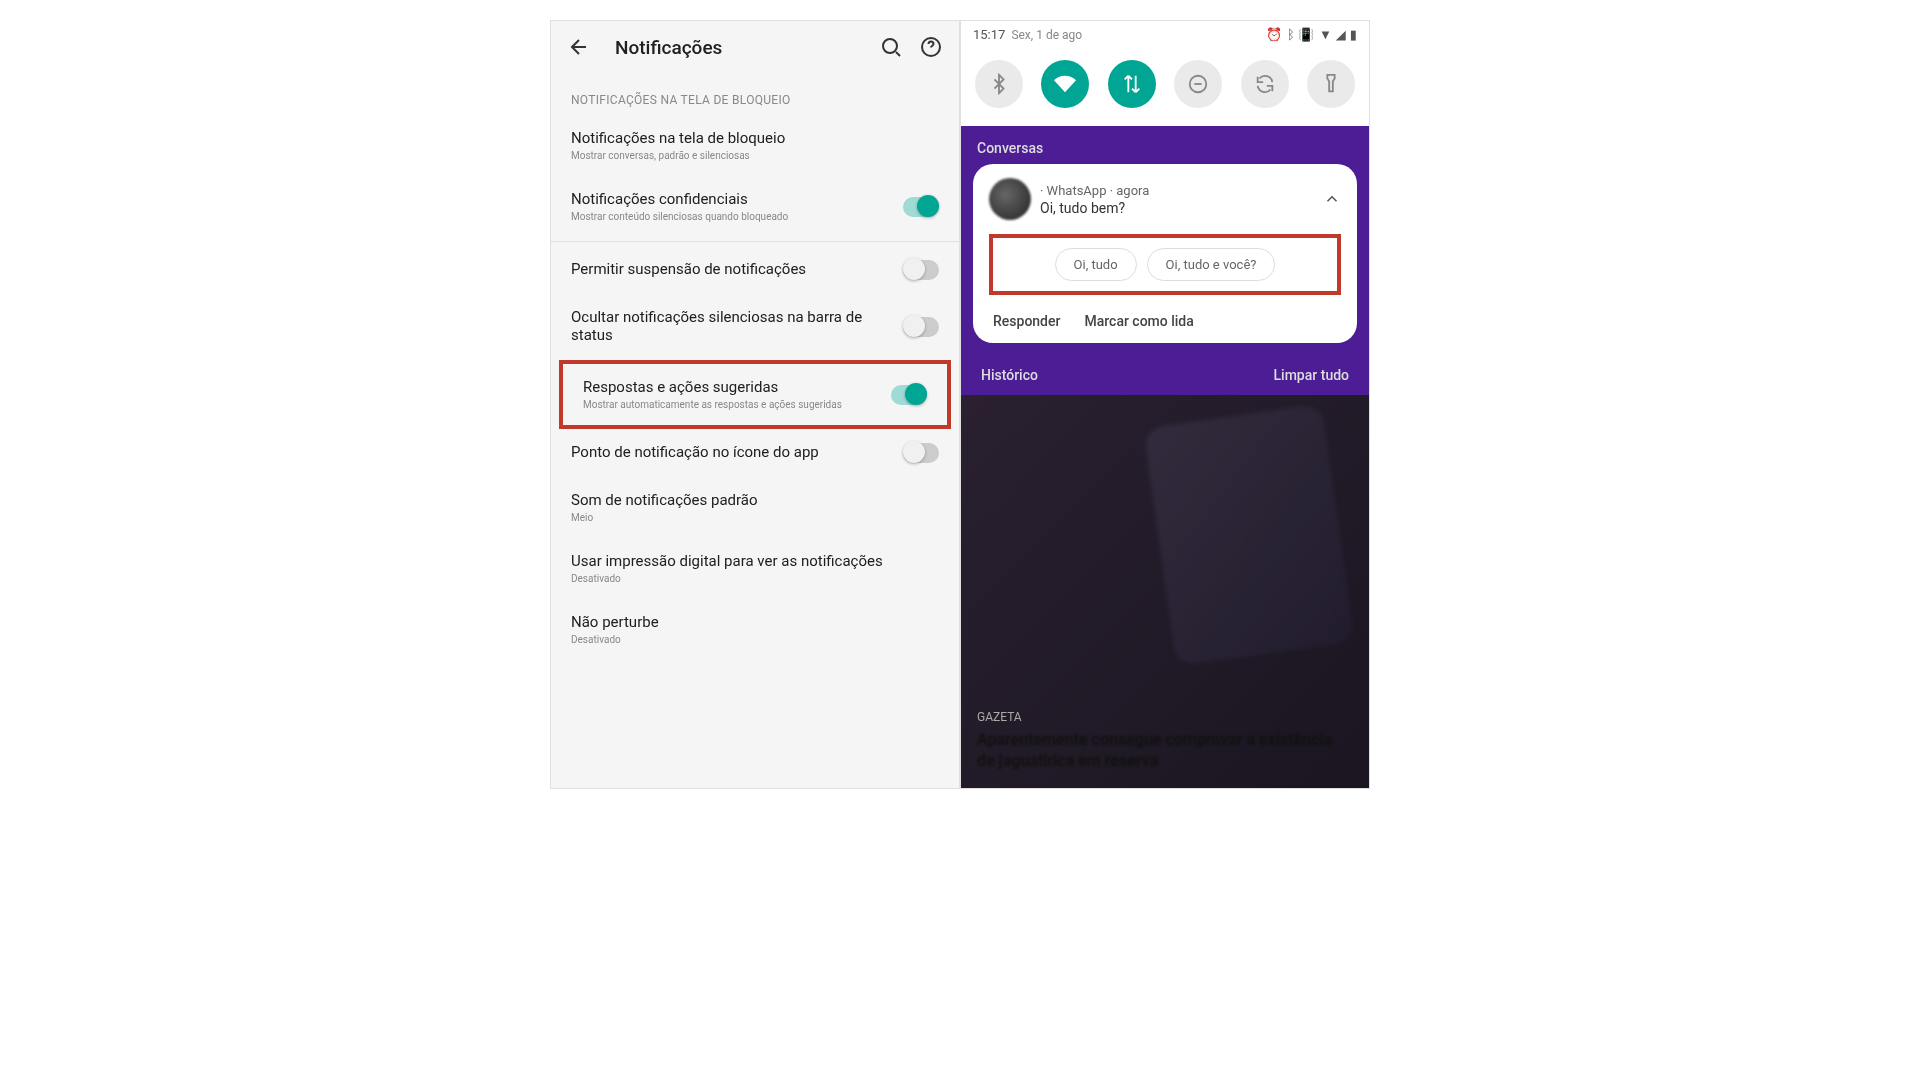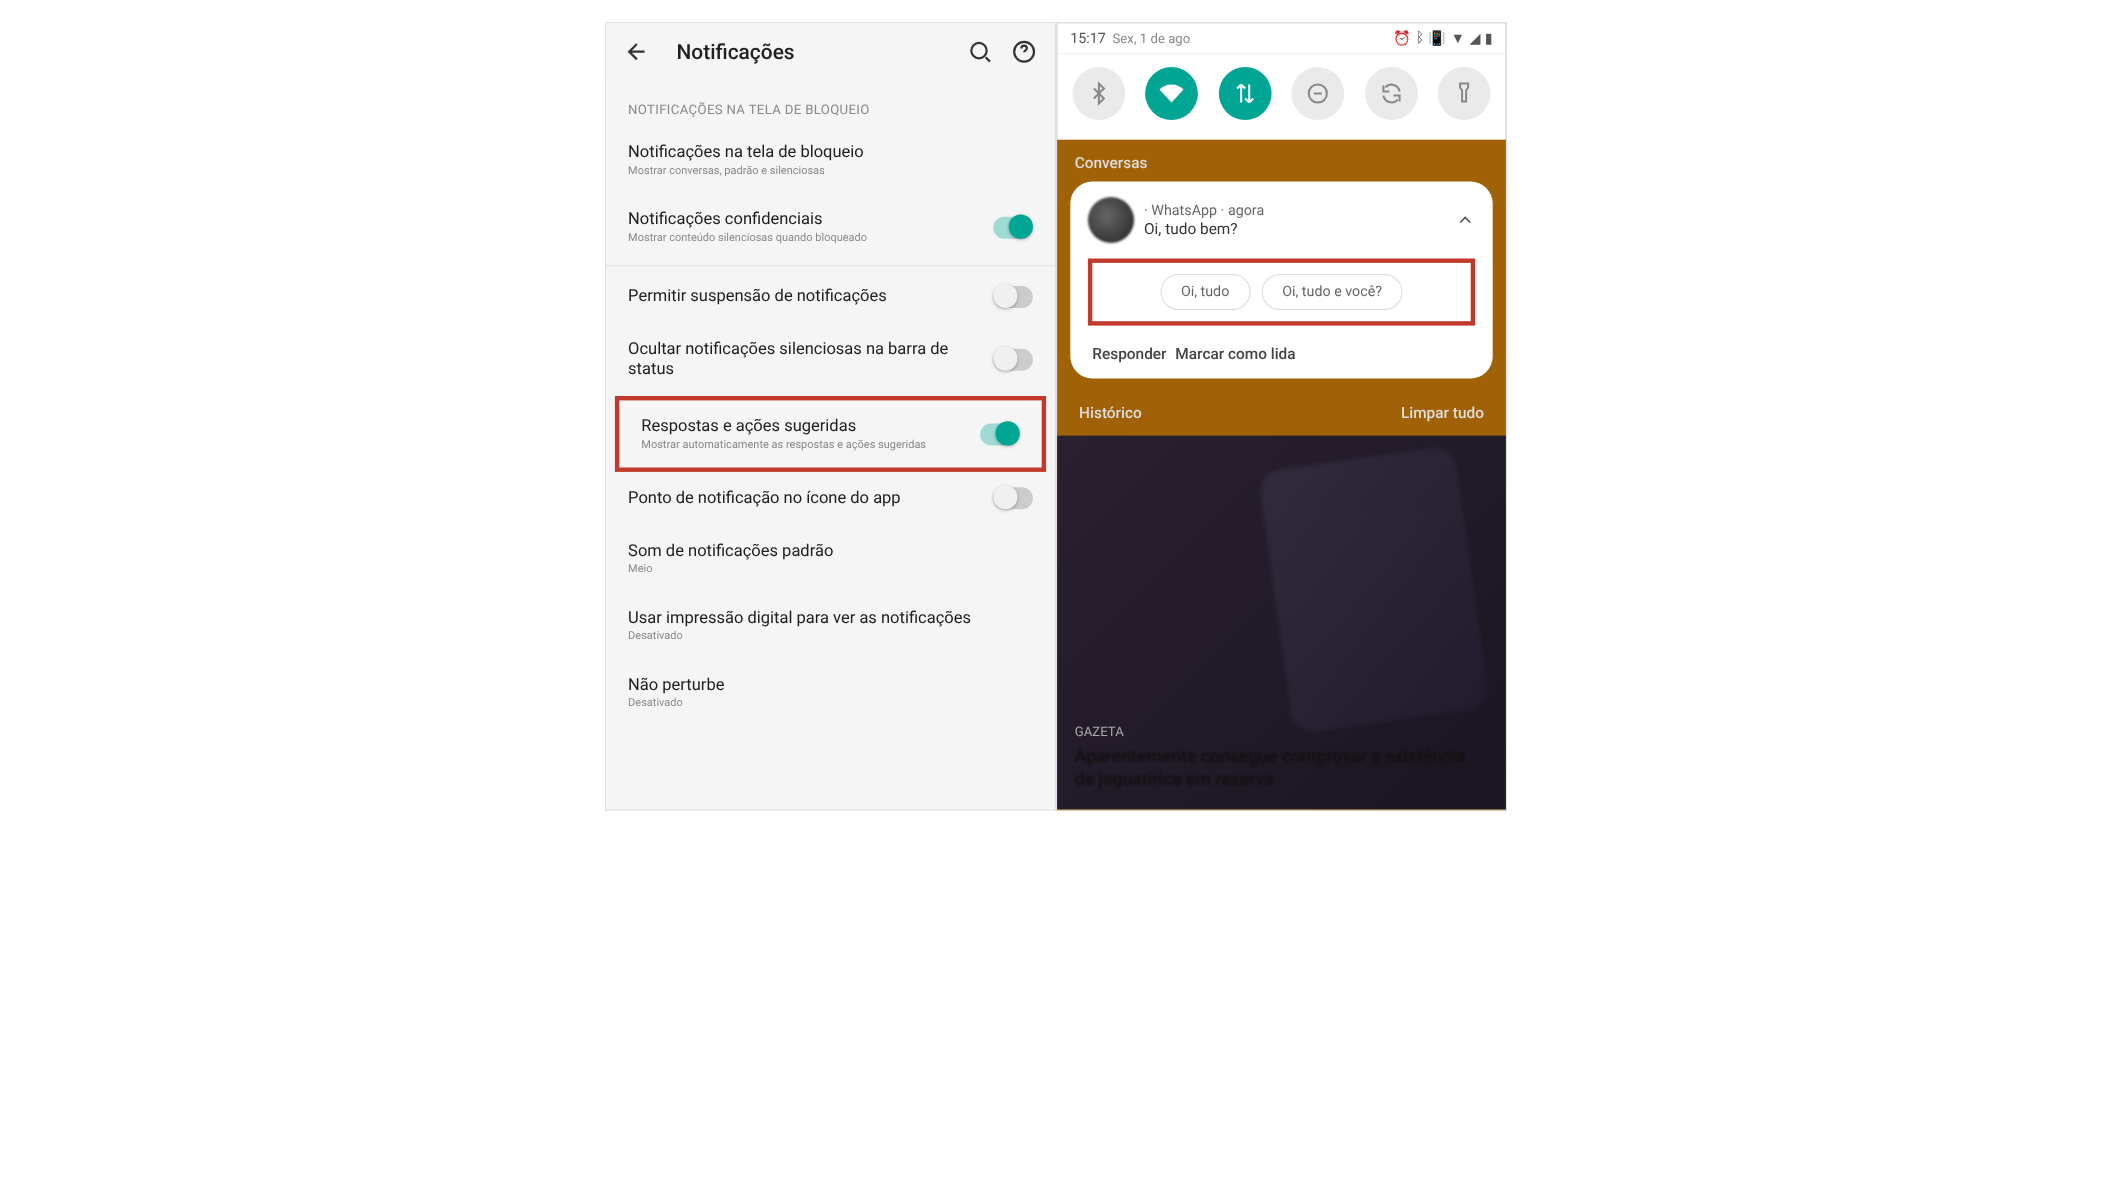"15:17" .phone-right { background: #a16207 -> #4c1d95 }
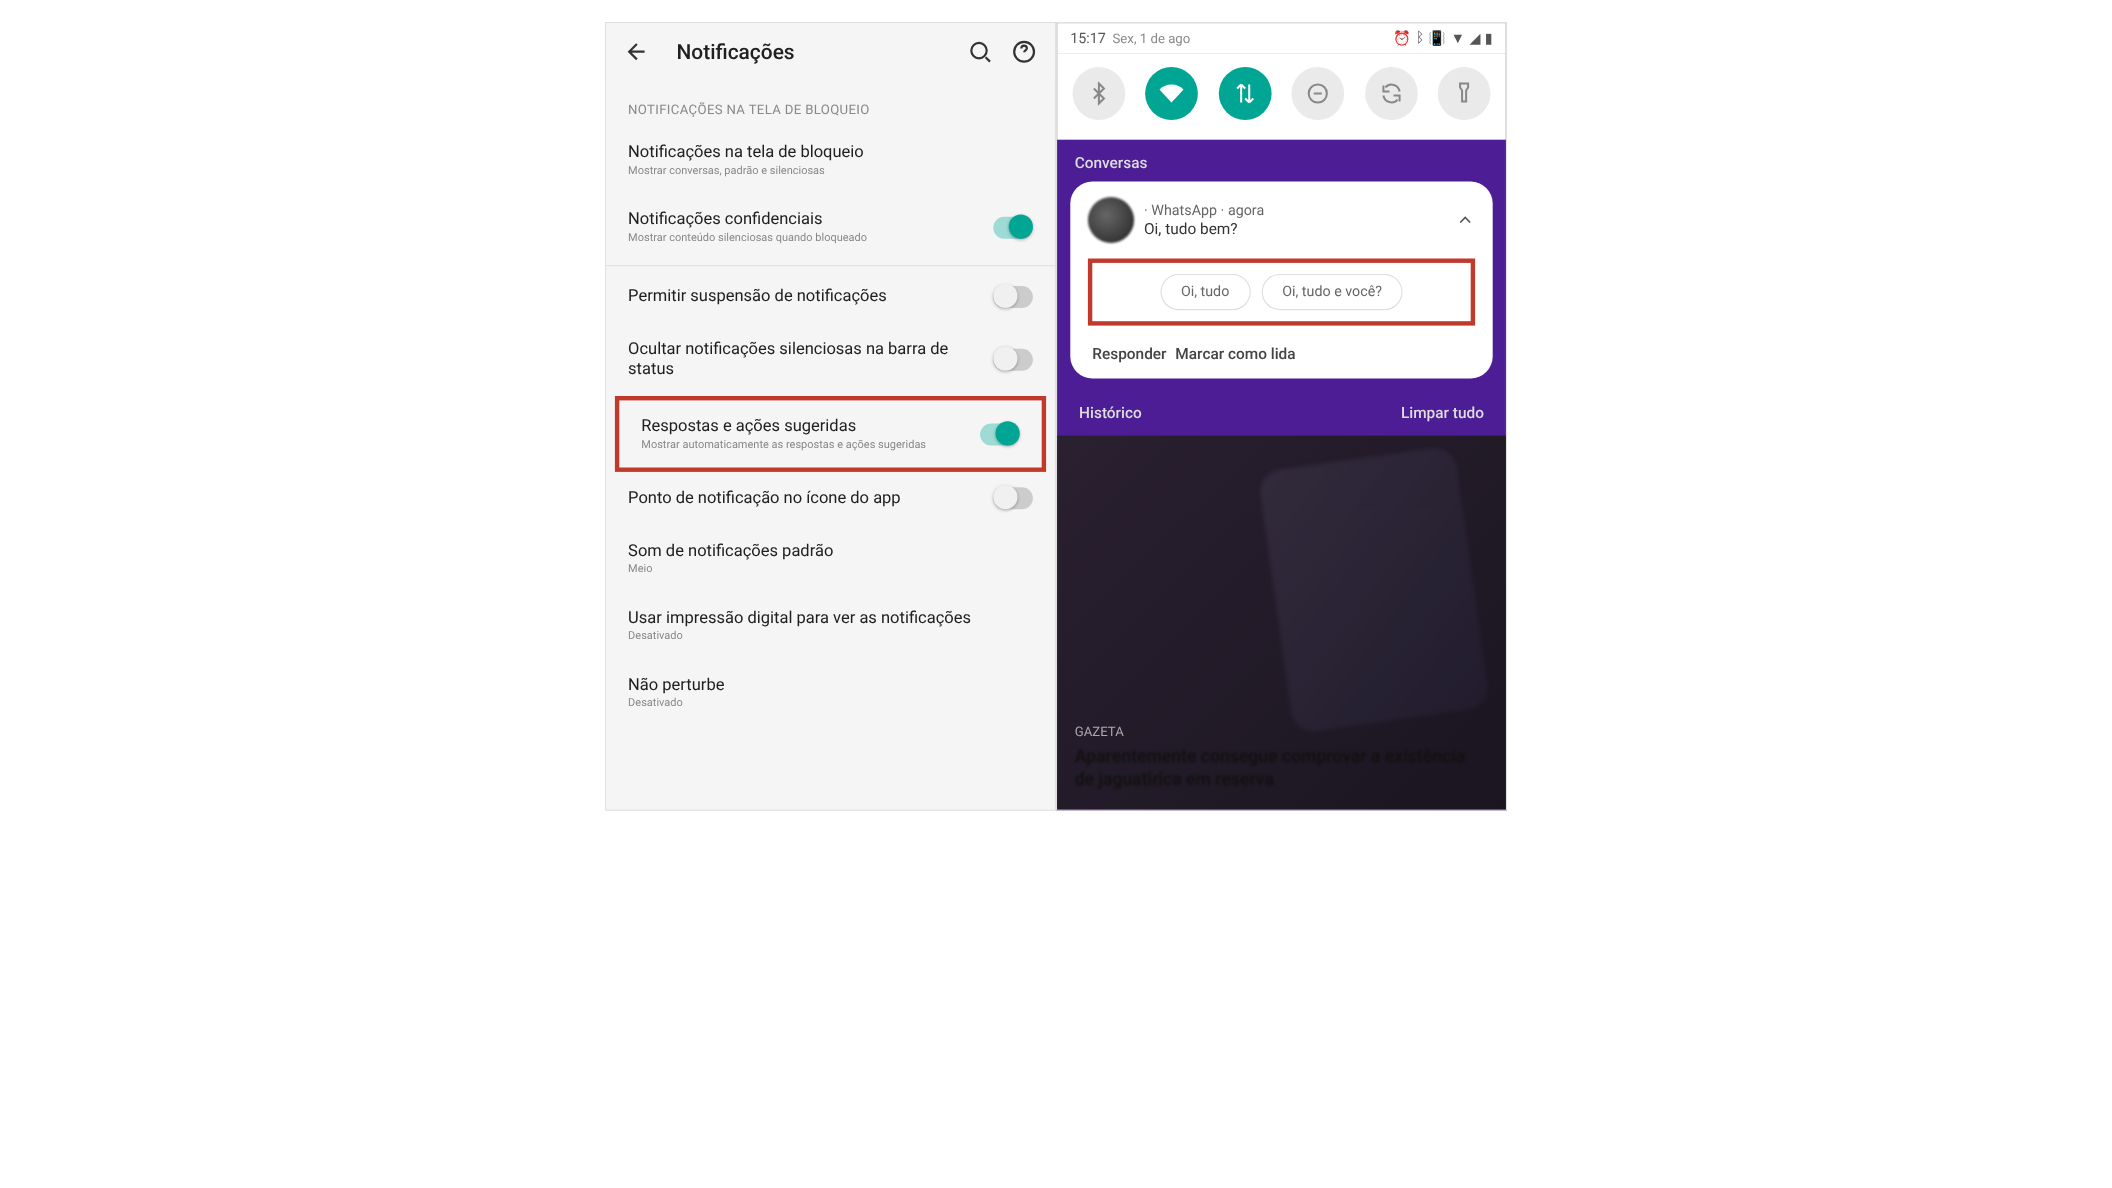"Responder" .notif-actions { gap: 8px -> 24px }
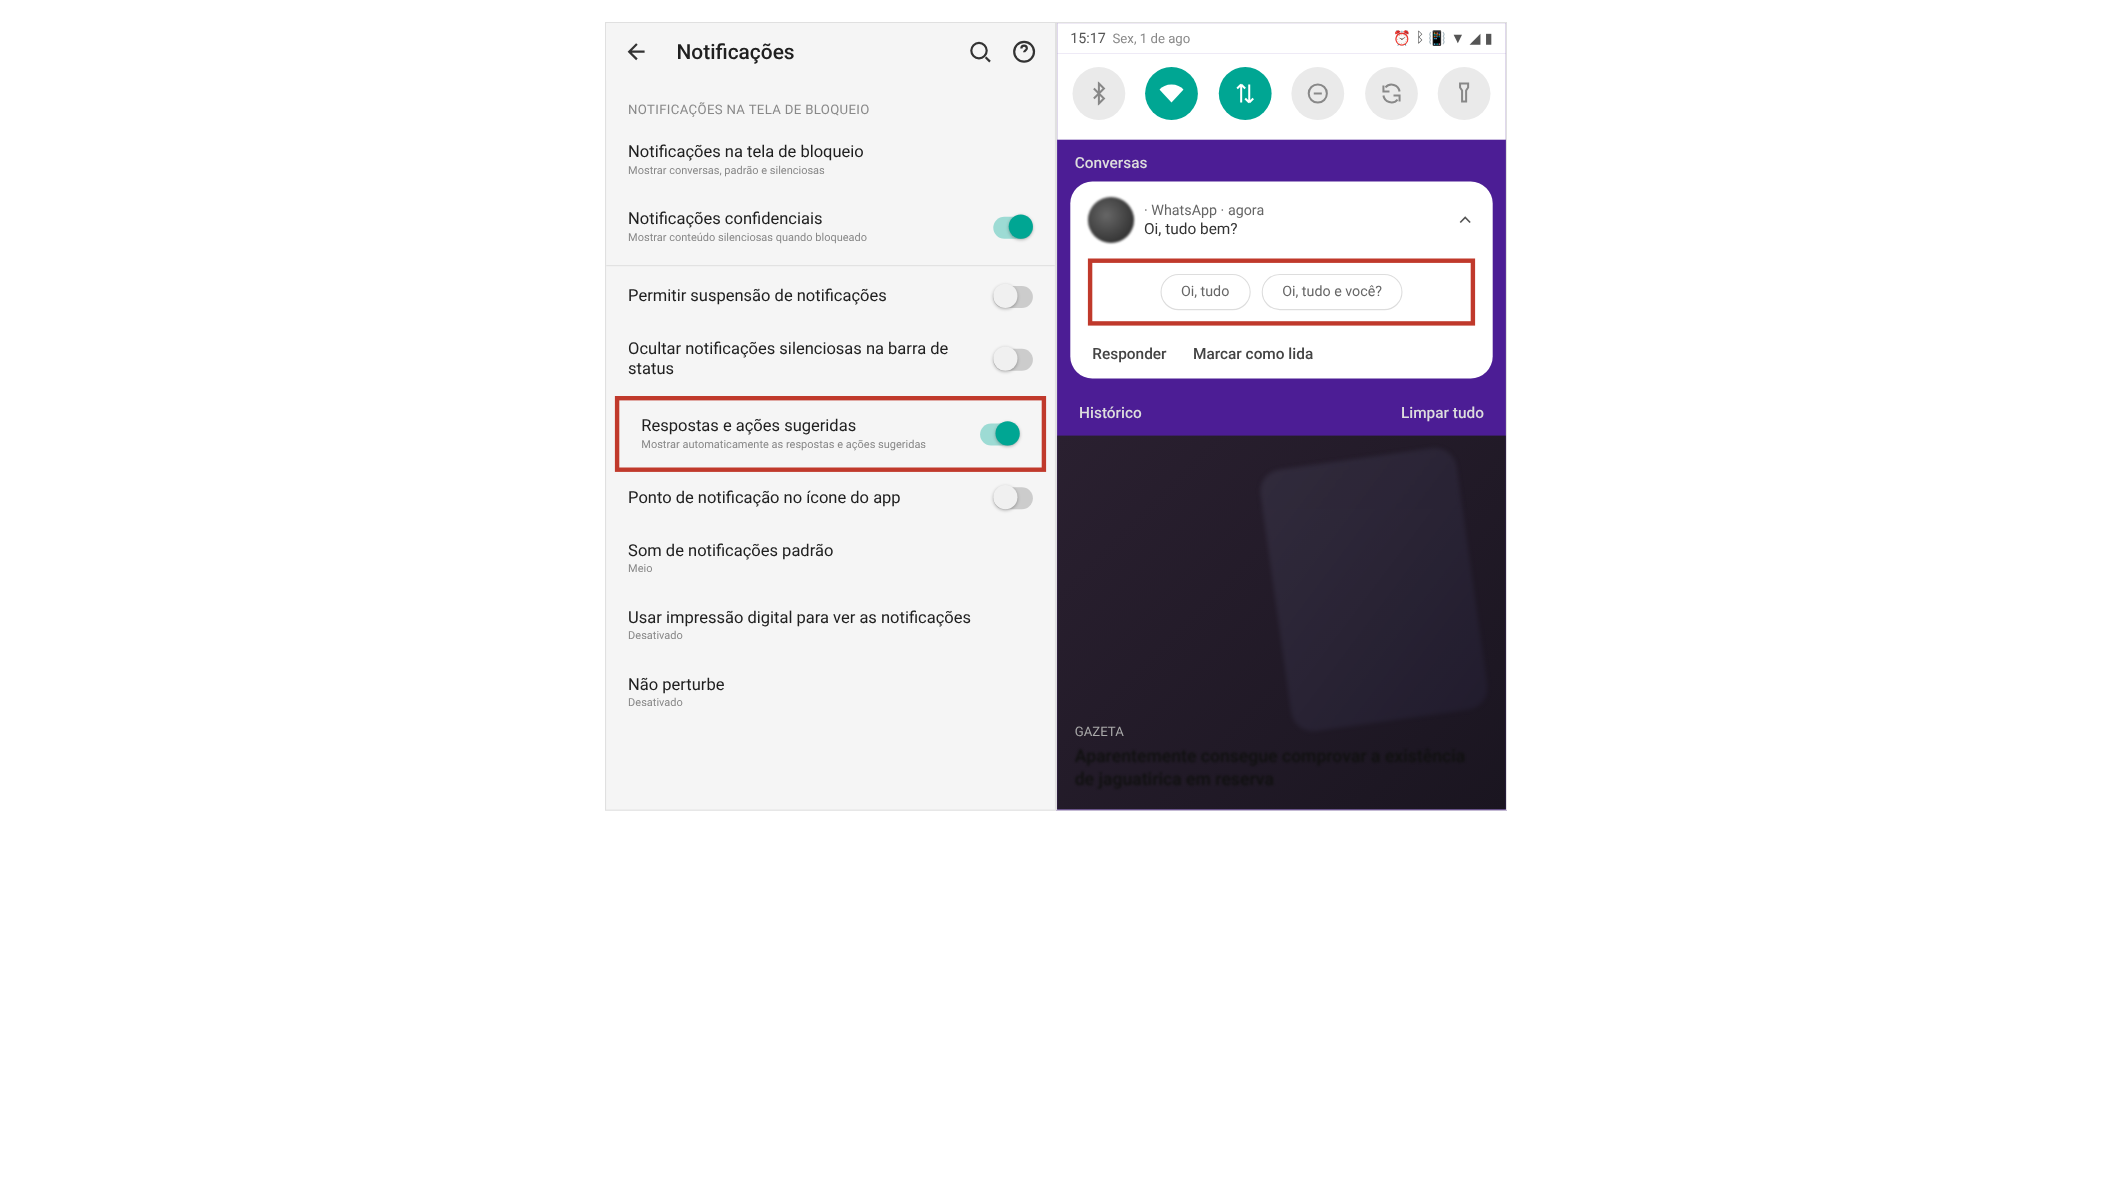"GAZETA" .bg-content { height: 340px -> 393px }
